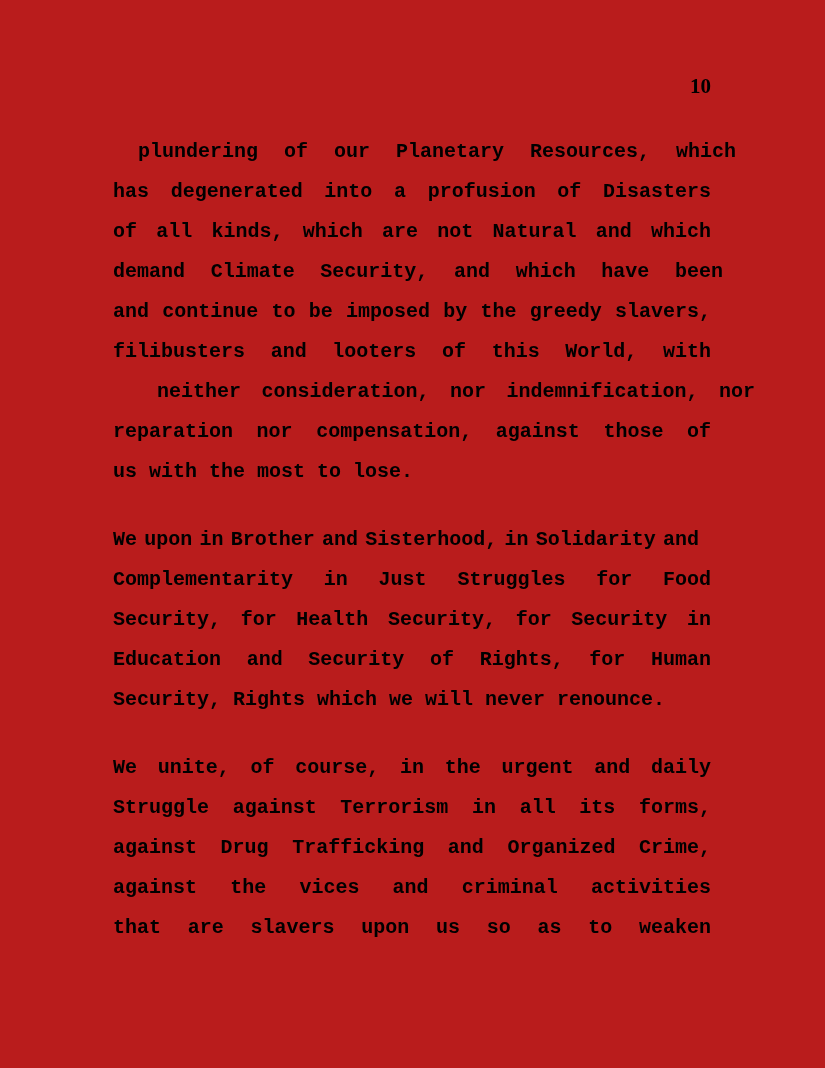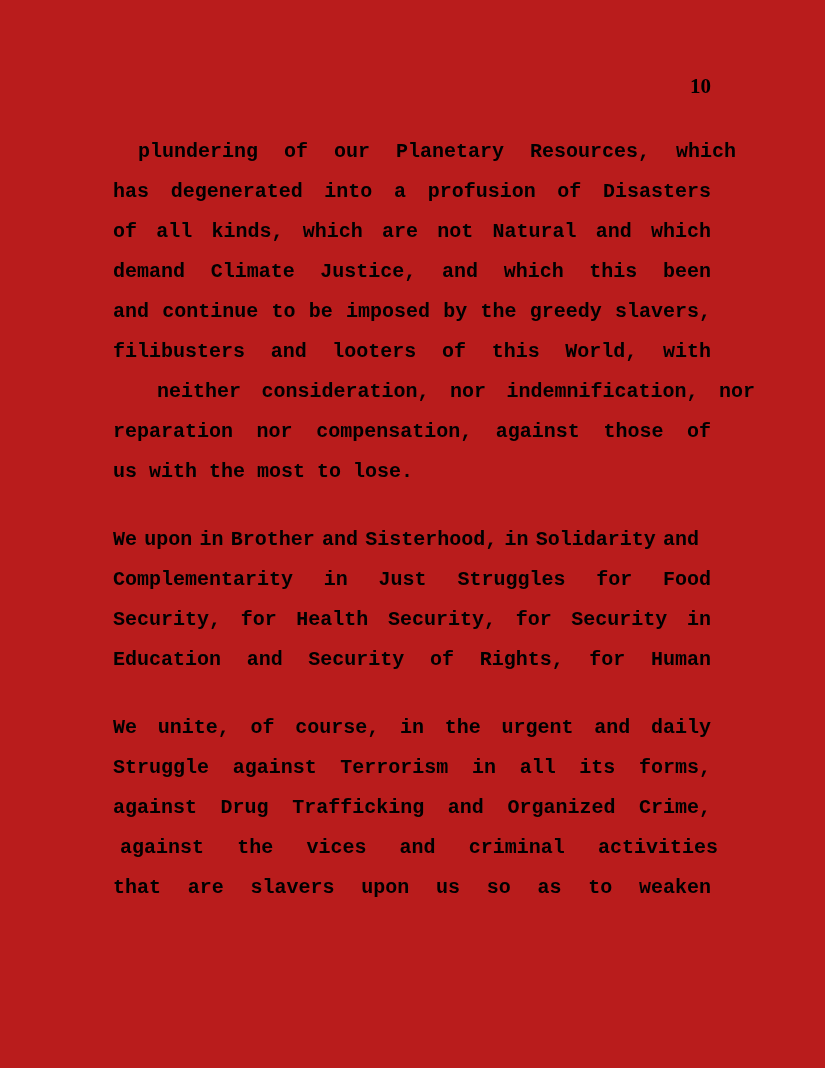"demand Climate Justice, and which" span { text: Justice, and which this -> Security, and which have }
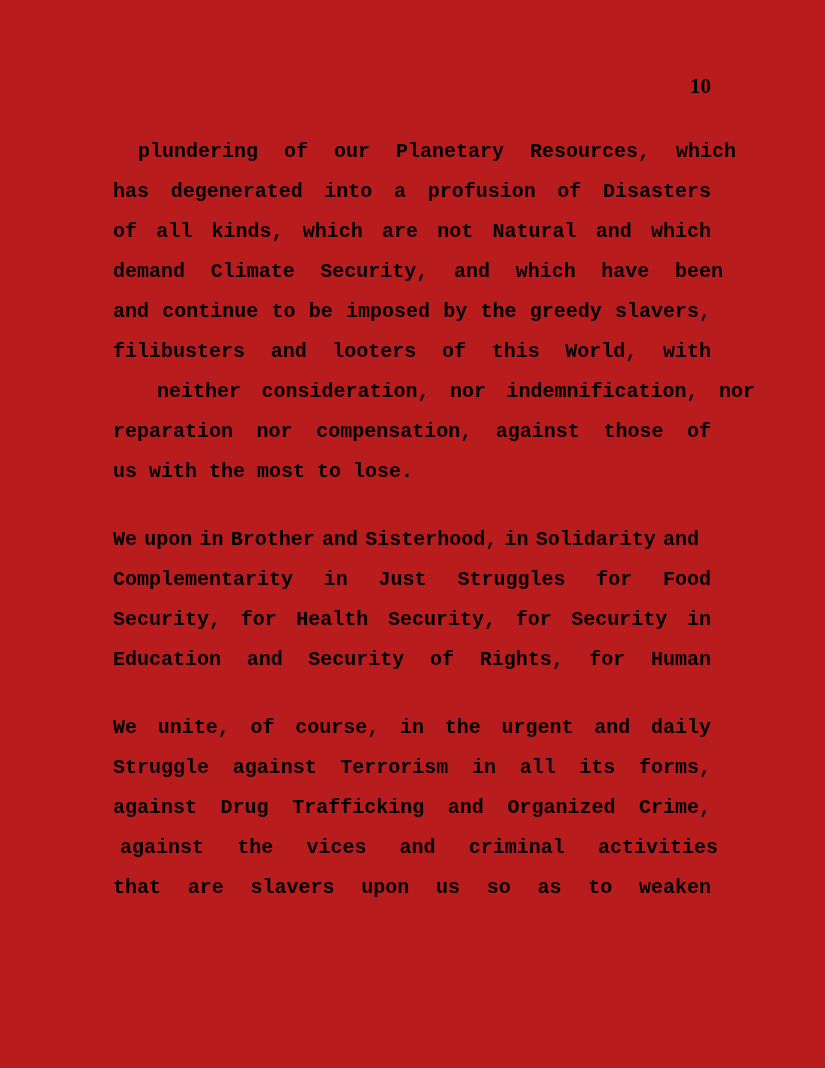"Security, Rights which we will" div.tline { html: none -> <div><span>Security, Rights which we will never renounce.</span></div> }
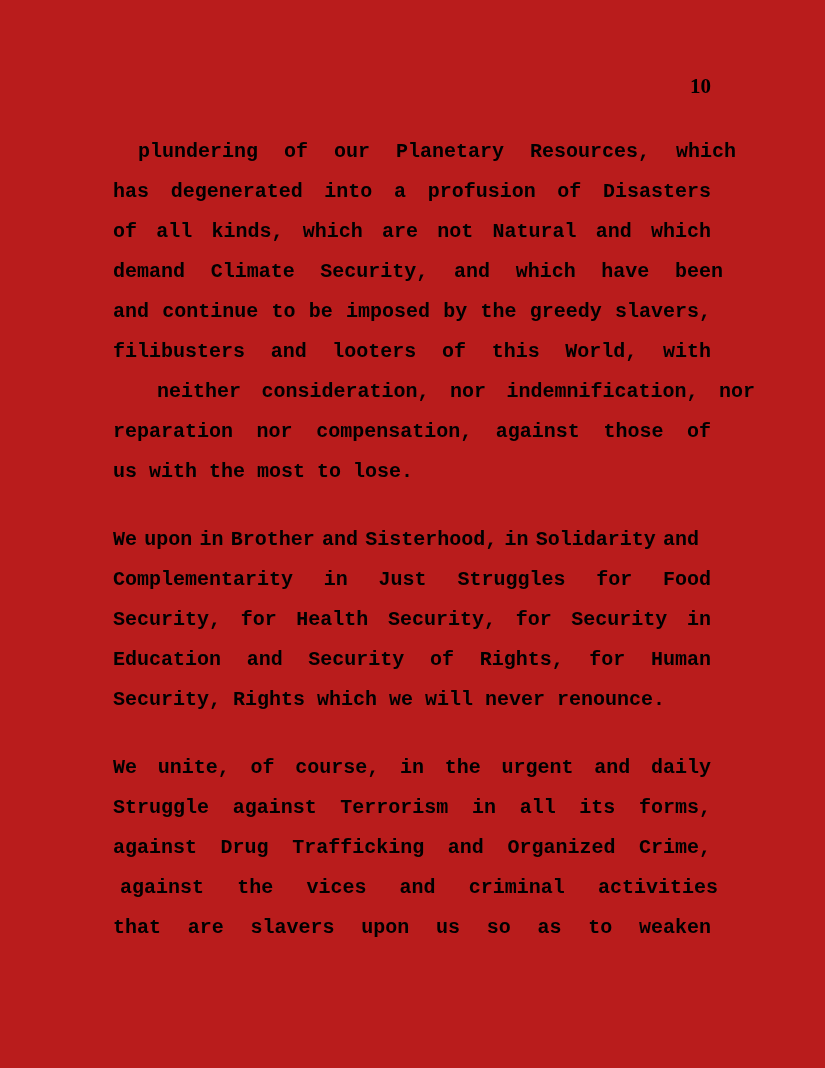"against the vices and criminal" div.tline { margin-left: 7px -> none }
